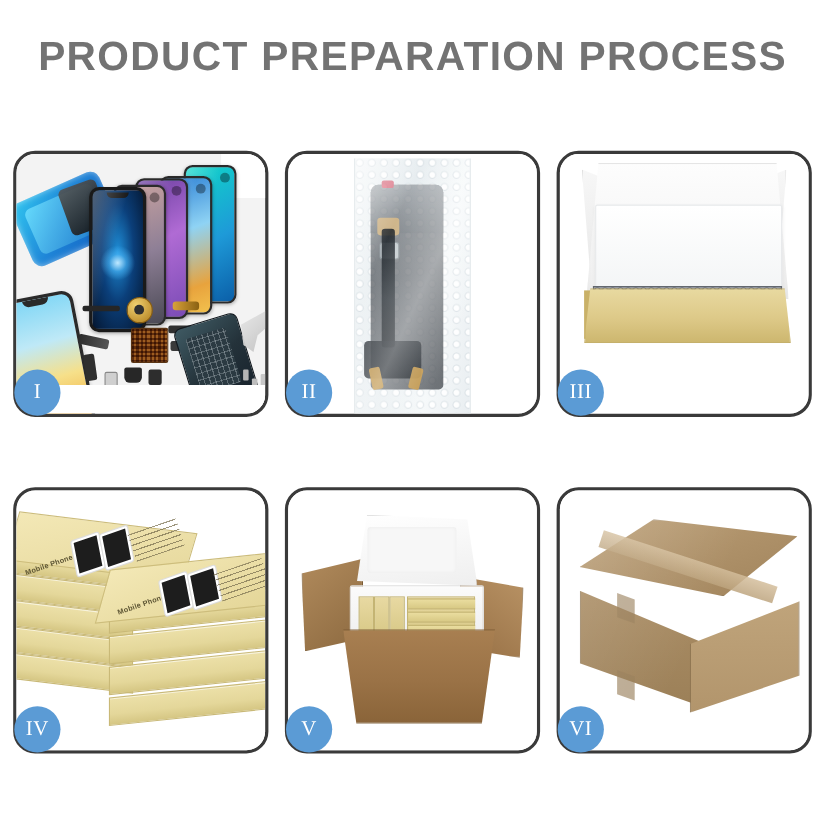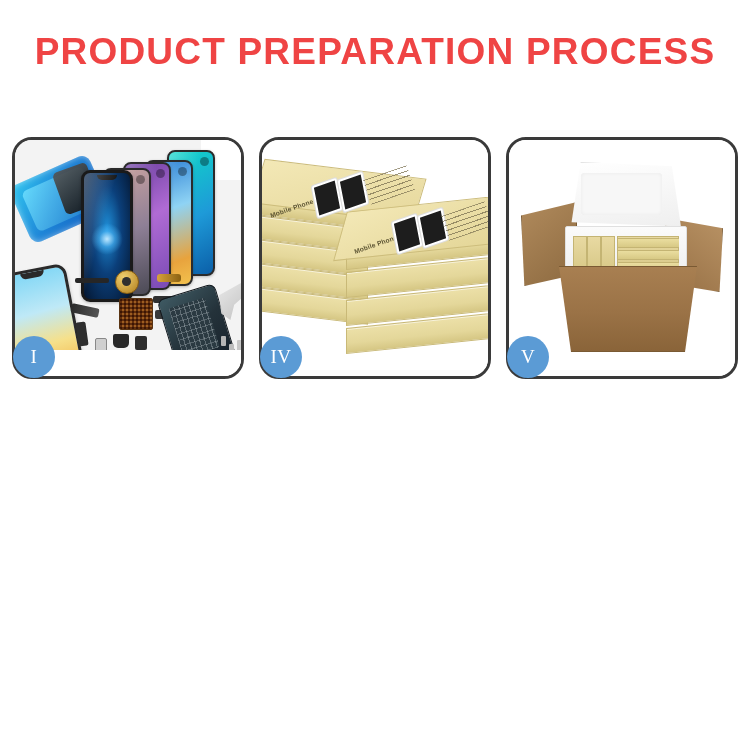"PRODUCT PREPARATION PROCESS" .title { color: #ef4444 -> #737373 }
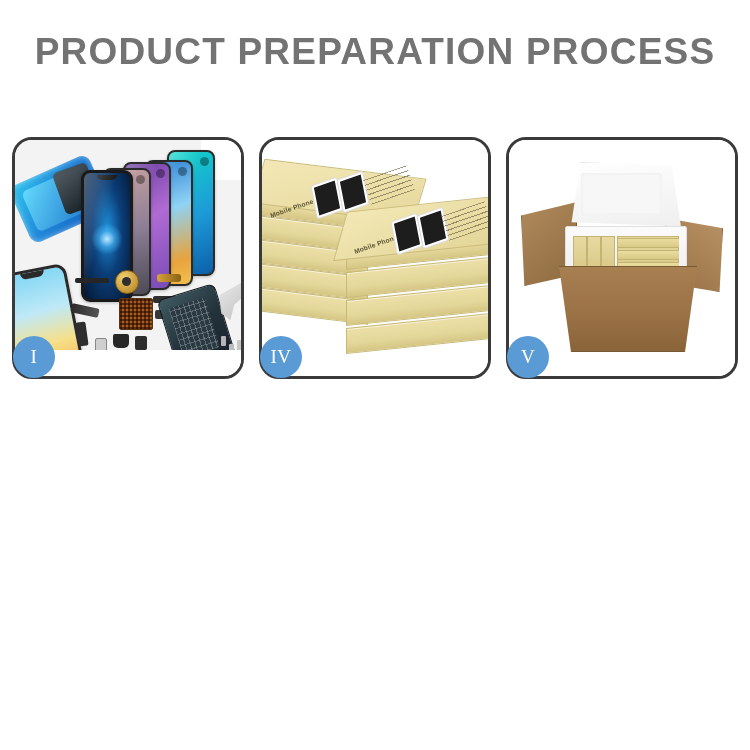"II" div.panel { html: none -> <div> <div> <div> <div> <div></div> <div></div> </div> <div></div> <div></div> <div></div> <div></div> <div></div> <div></div> <div></div> </div> </div> <div>II</div> </div> }
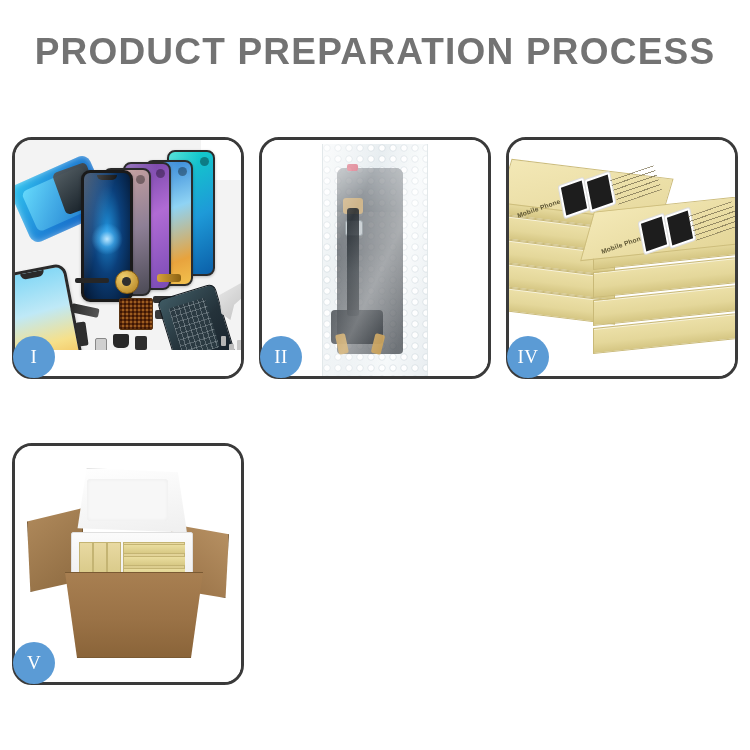"III" div.panel { html: none -> <div> <div> <div></div> <div></div> <div></div> <div></div> <div></div> <div></div> <div></div> <div></div> </div> <div>III</div> </div> }
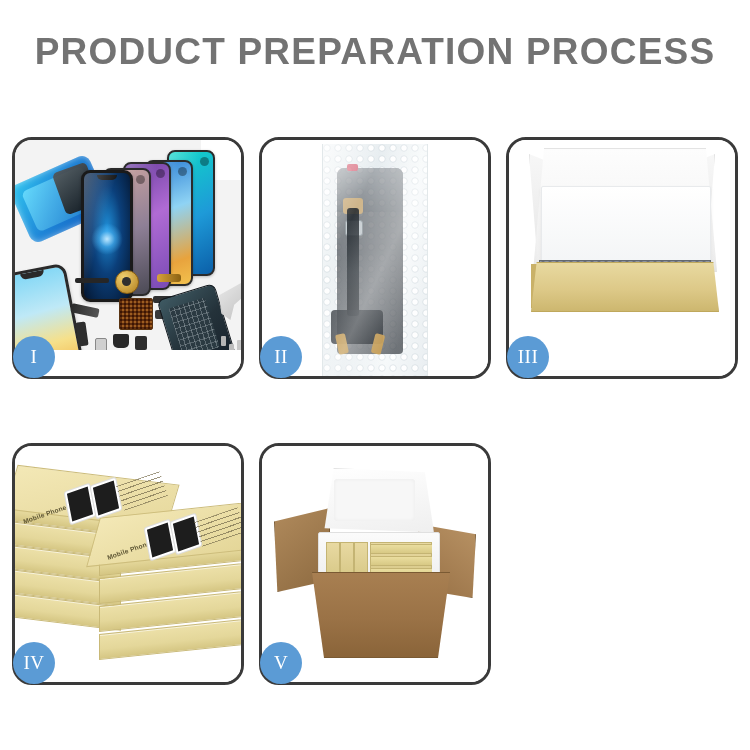"VI" div.panel { html: none -> <div> <div> <div></div> <div></div> <div></div> <div></div> <div></div> <div></div> <div></div> </div> <div>VI</div> </div> }
